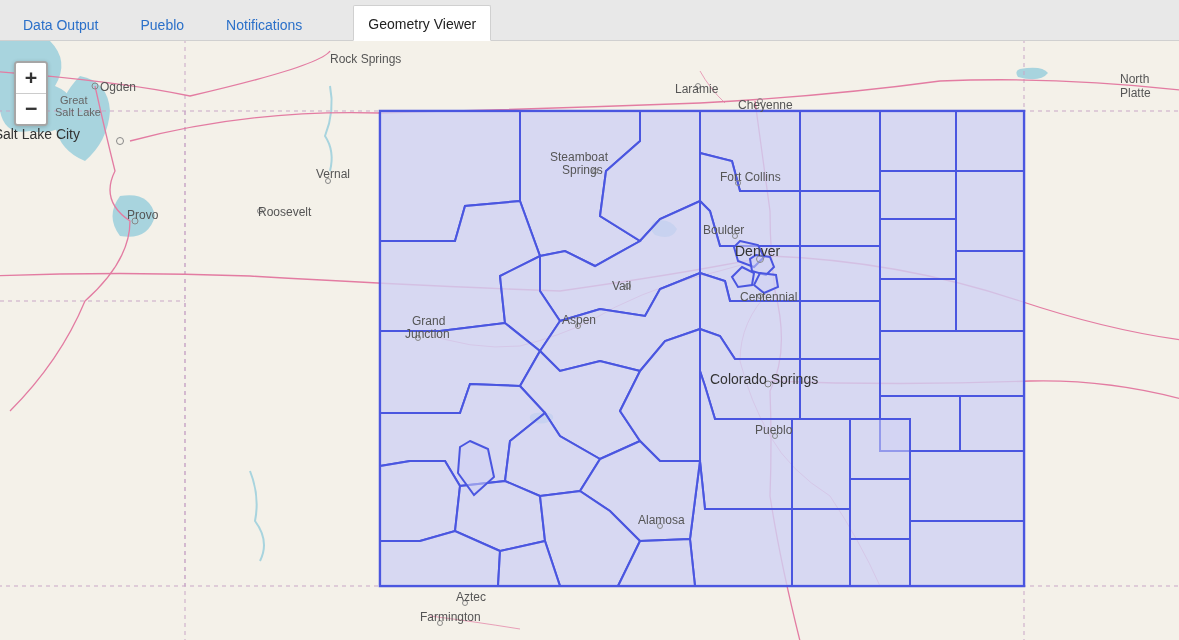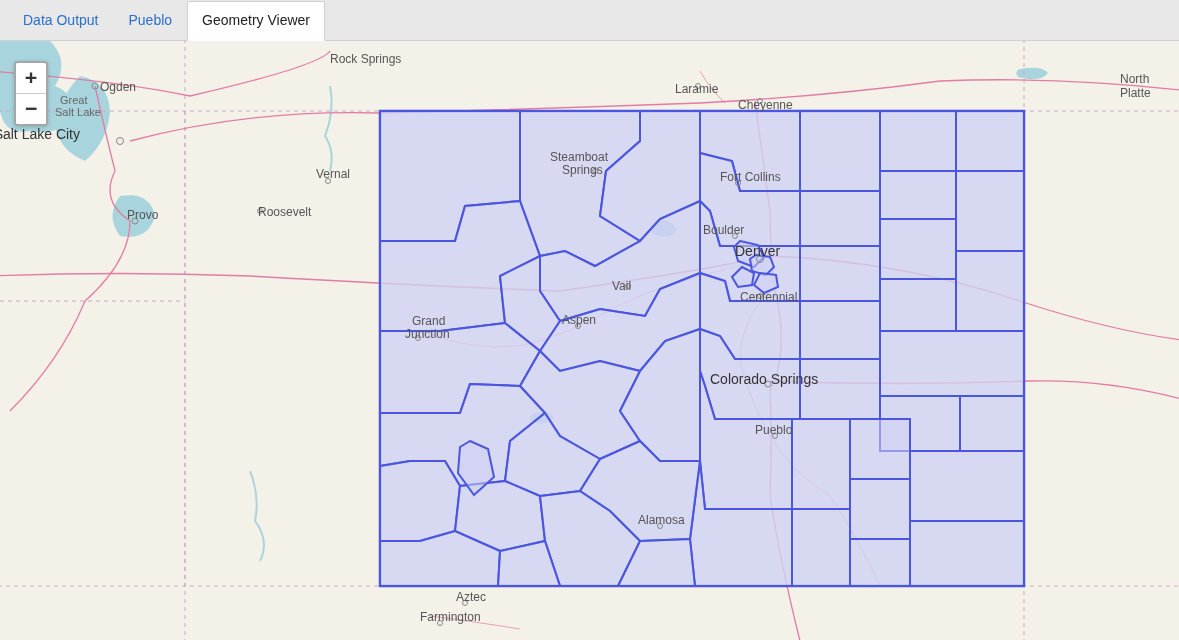"Data Output" .tabs { align-items: none -> flex-end; gap: 0 -> 12px }
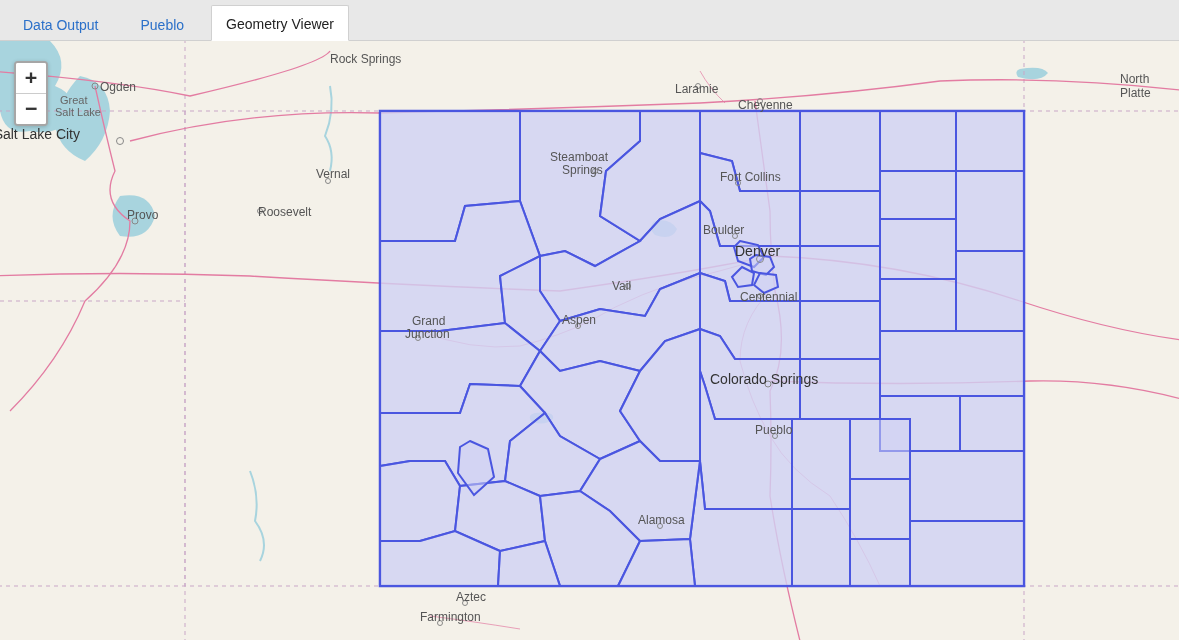"Notifications" div.tab { html: none -> <div>Notifications</div> }
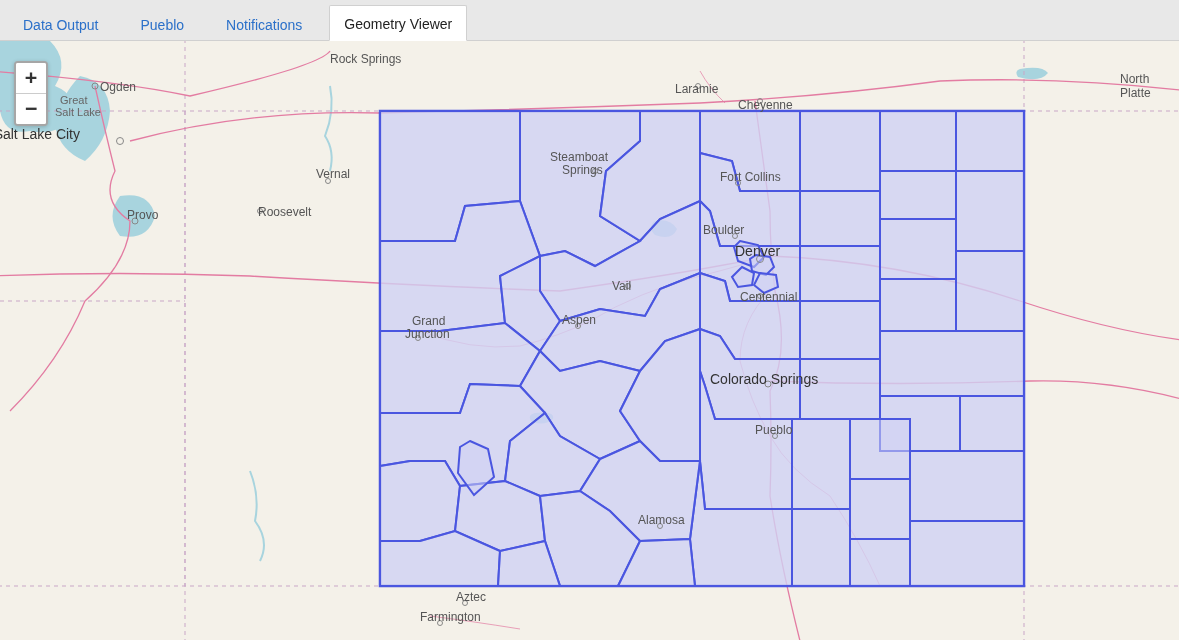"Geometry Viewer" .tab.active { margin-left: none -> 24px }
